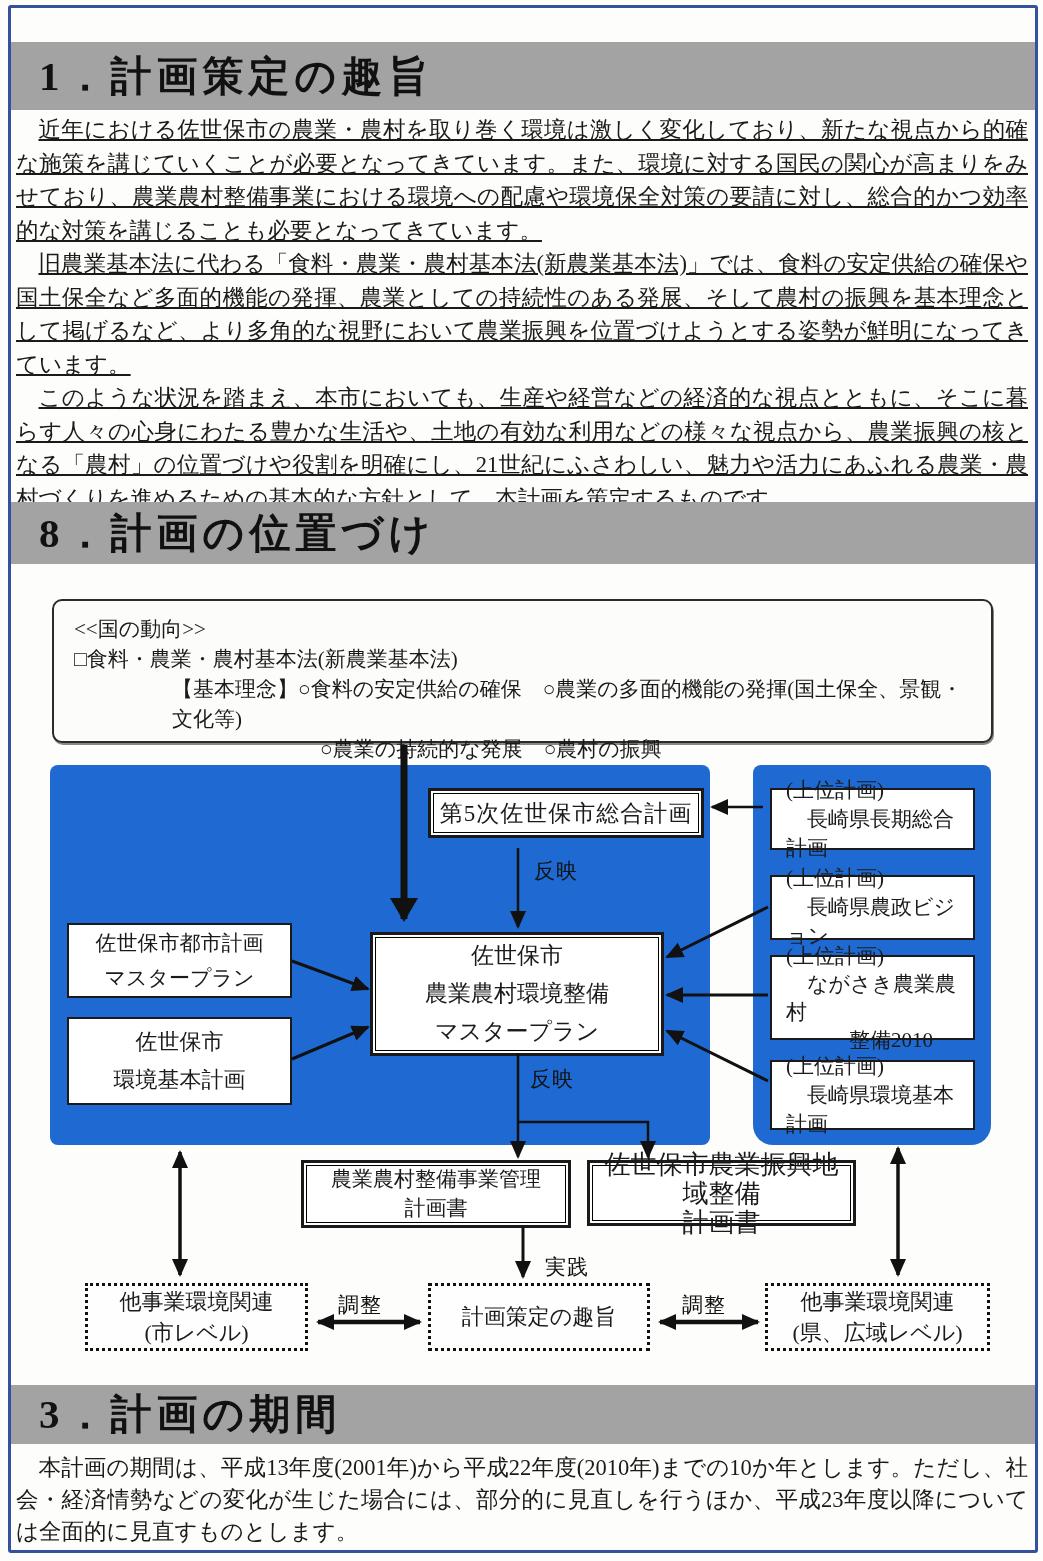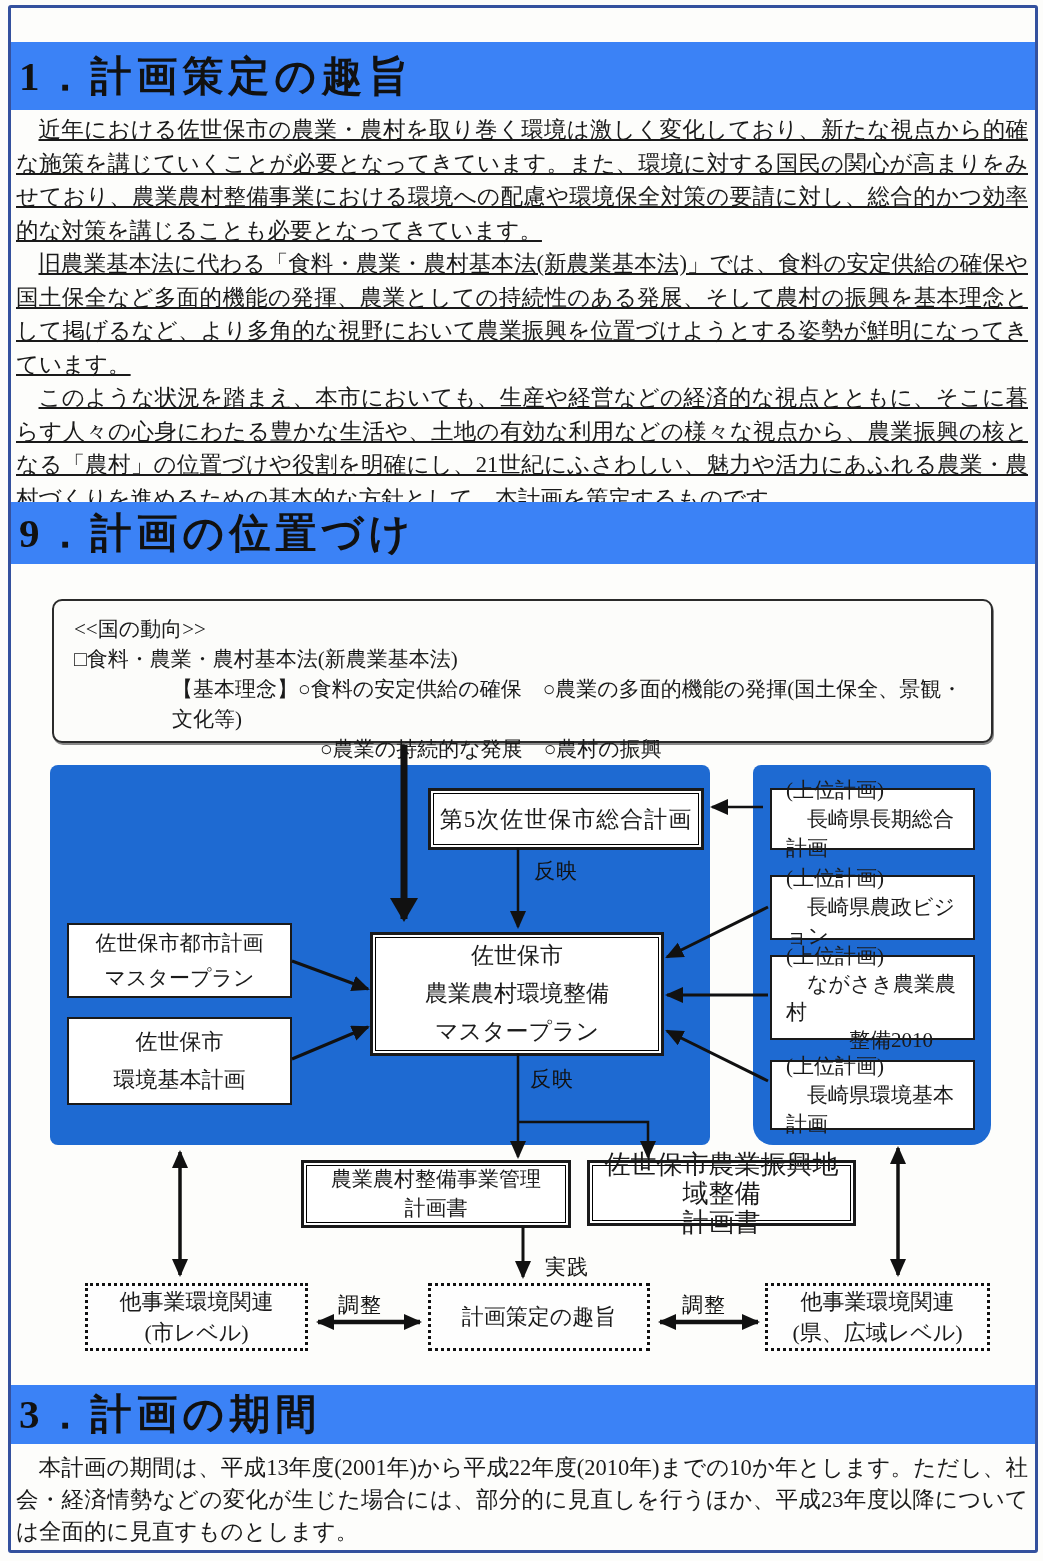"1．計画策定の趣旨" .band { background: #3b82f6 -> #a3a3a3; padding-left: 8px -> 28px }
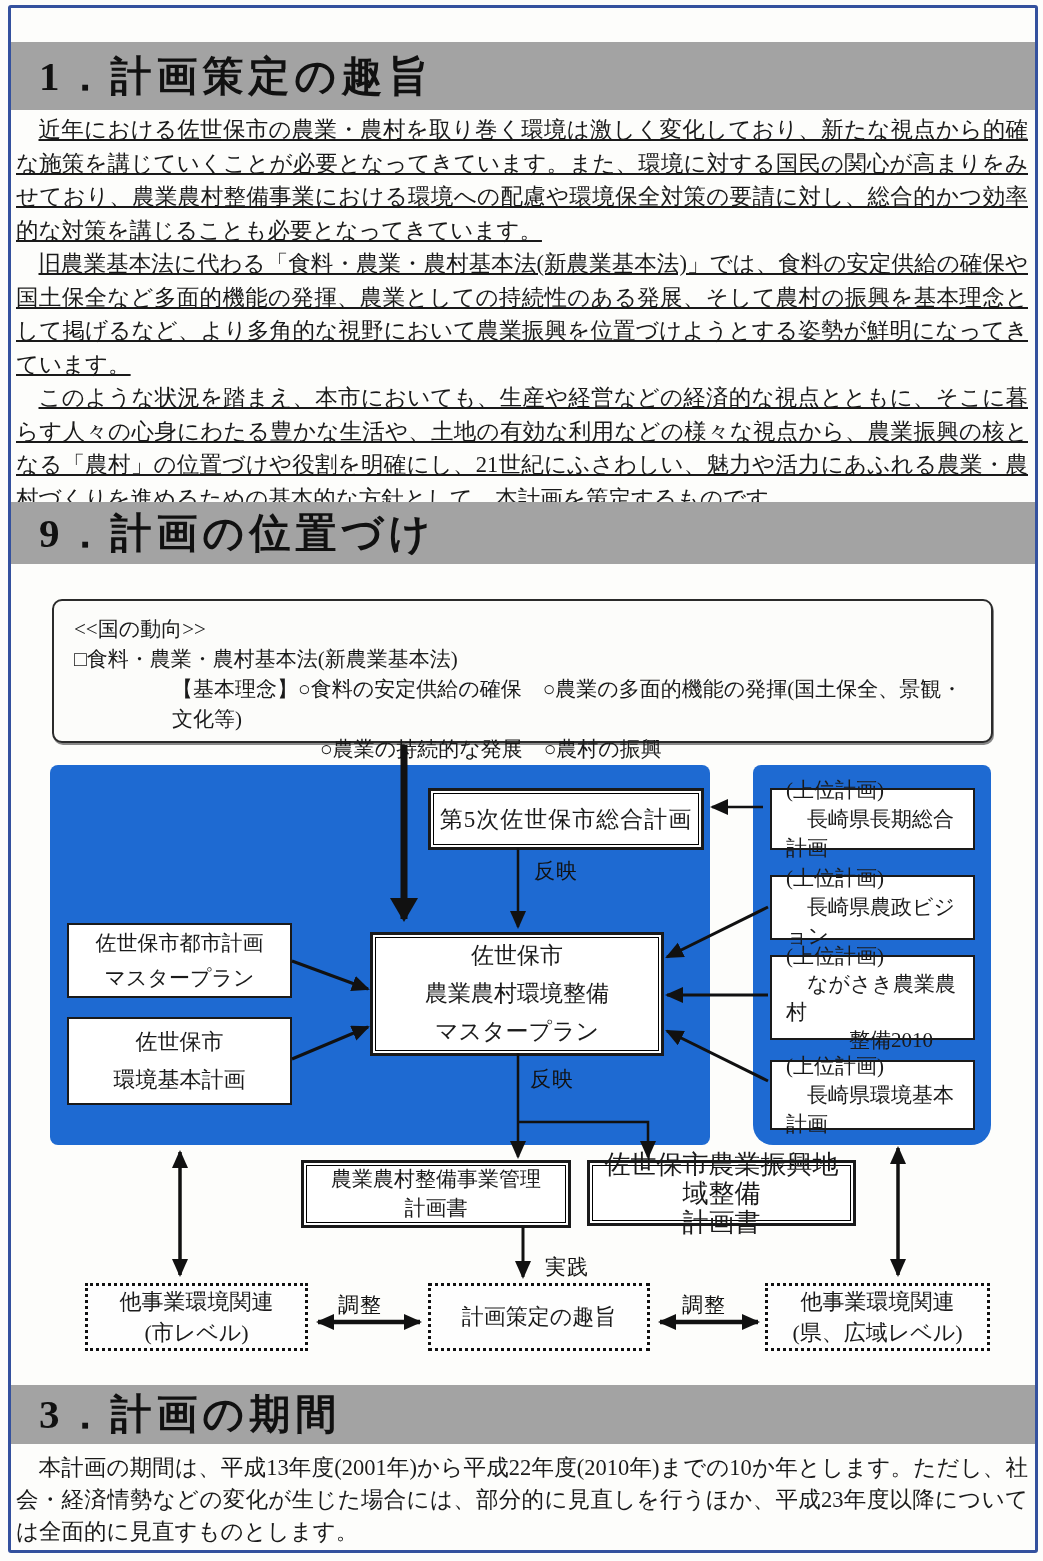"9．計画の位置づけ" span.heading { text: 9 -> 8 }
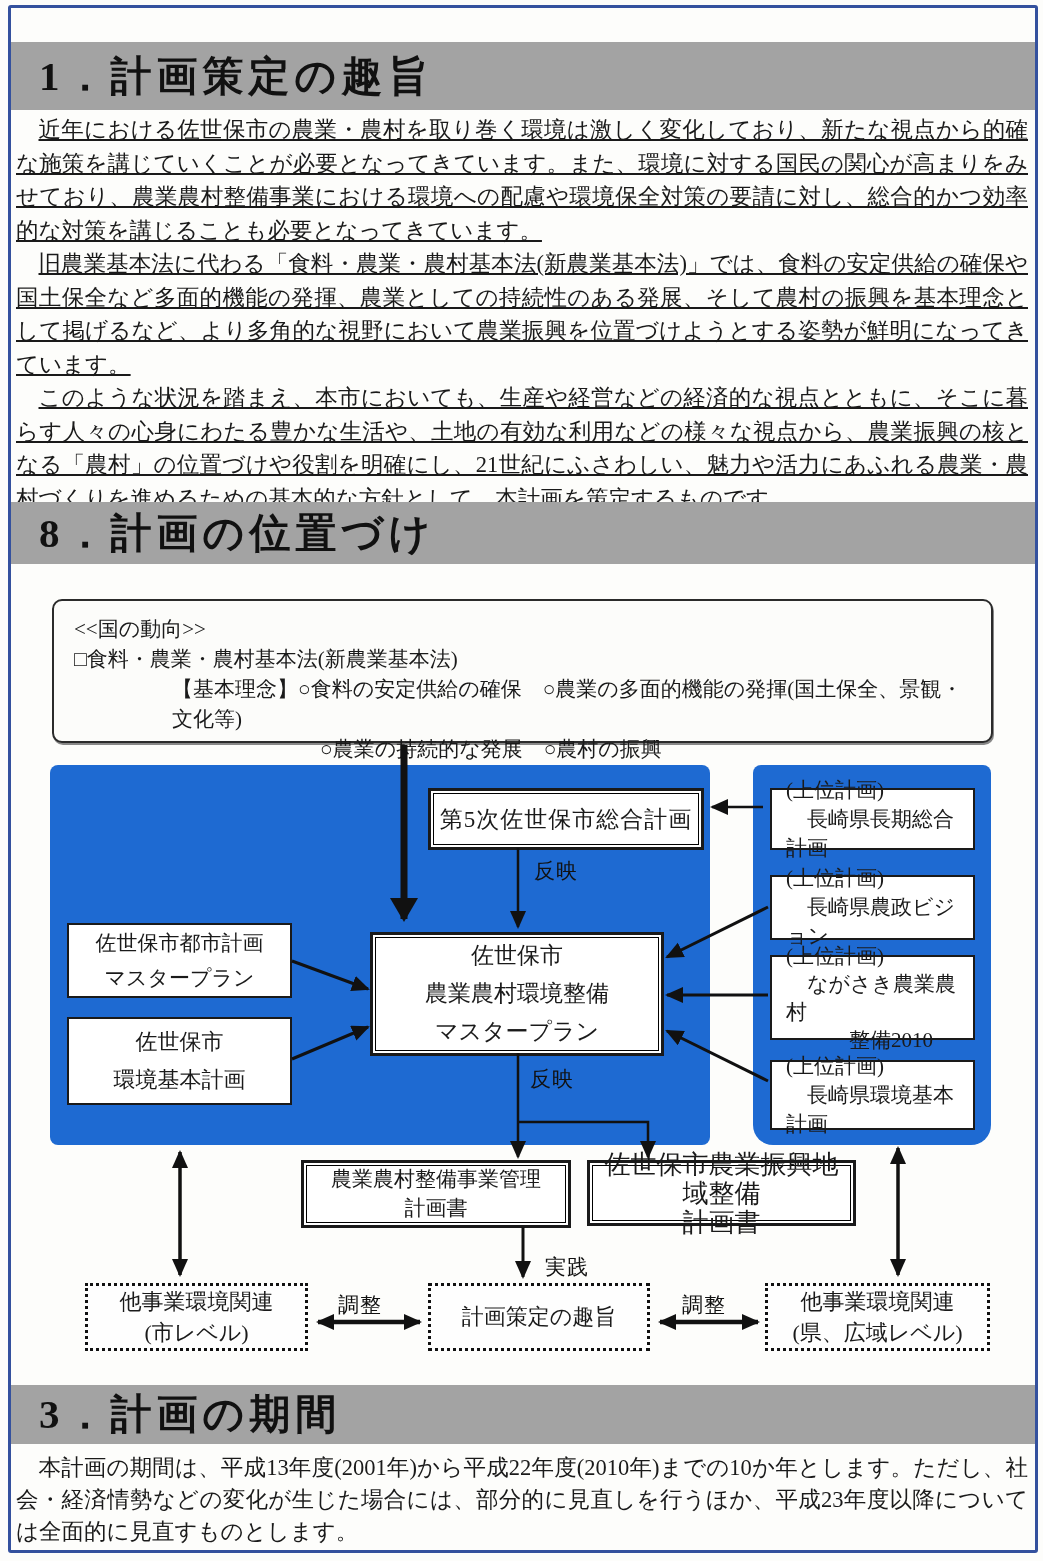"第5次佐世保市総合計画" div.node { height: 52px -> 40px }
